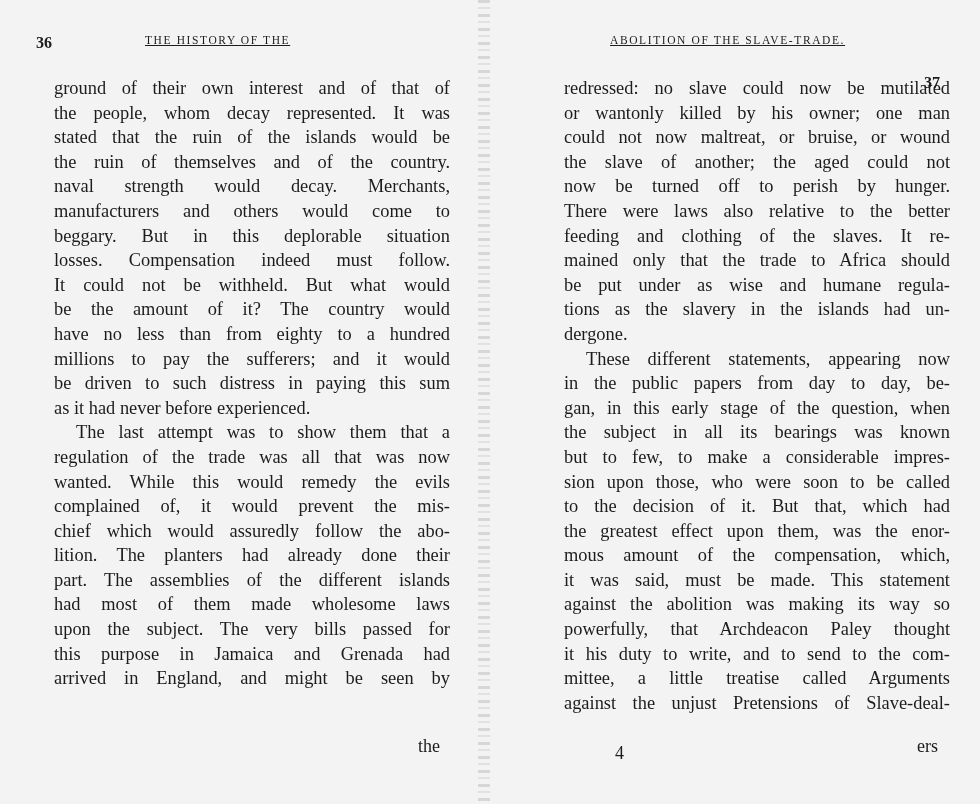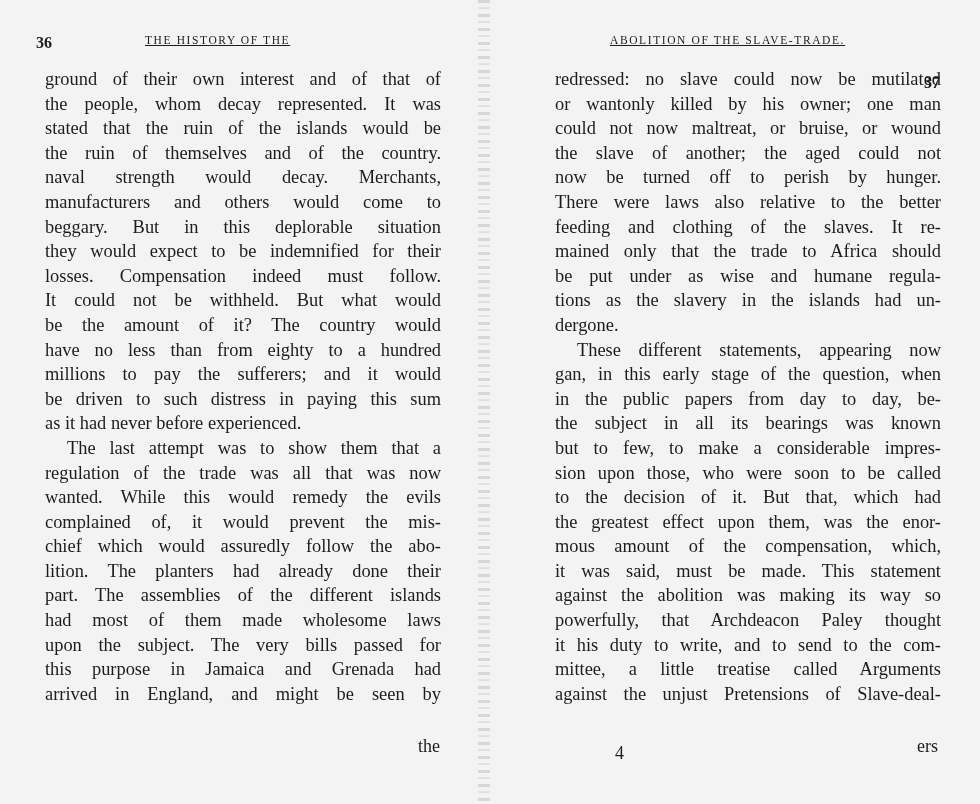"ground of their own interest" .body-text { margin: 3px -> 12px }
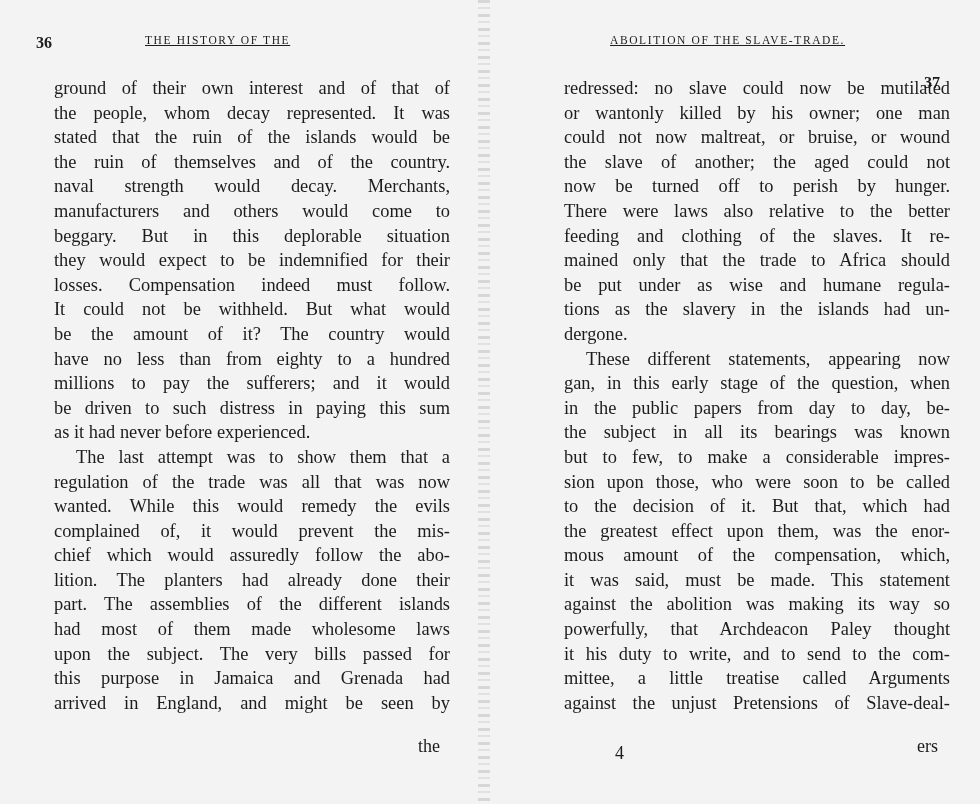"they would expect to be" span.line { html: <span>they would expect to be indemnified for their</span> -> none }
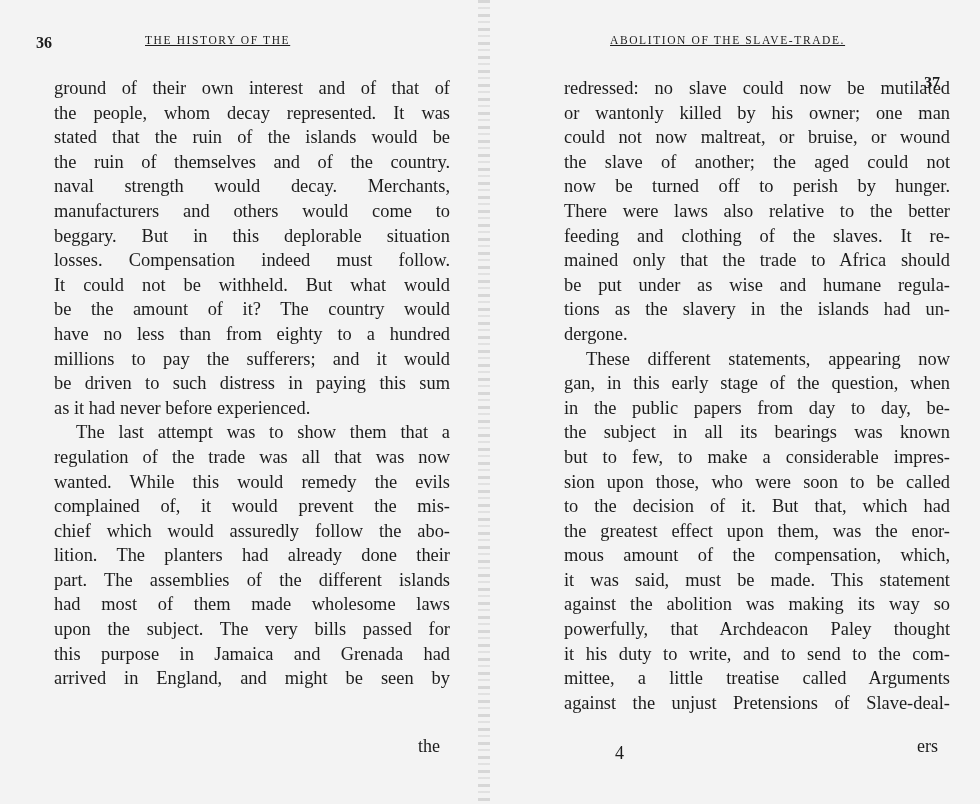"gan, in this early stage" span.line { order: before "in the public papers from" -> after "in the public papers from" }
